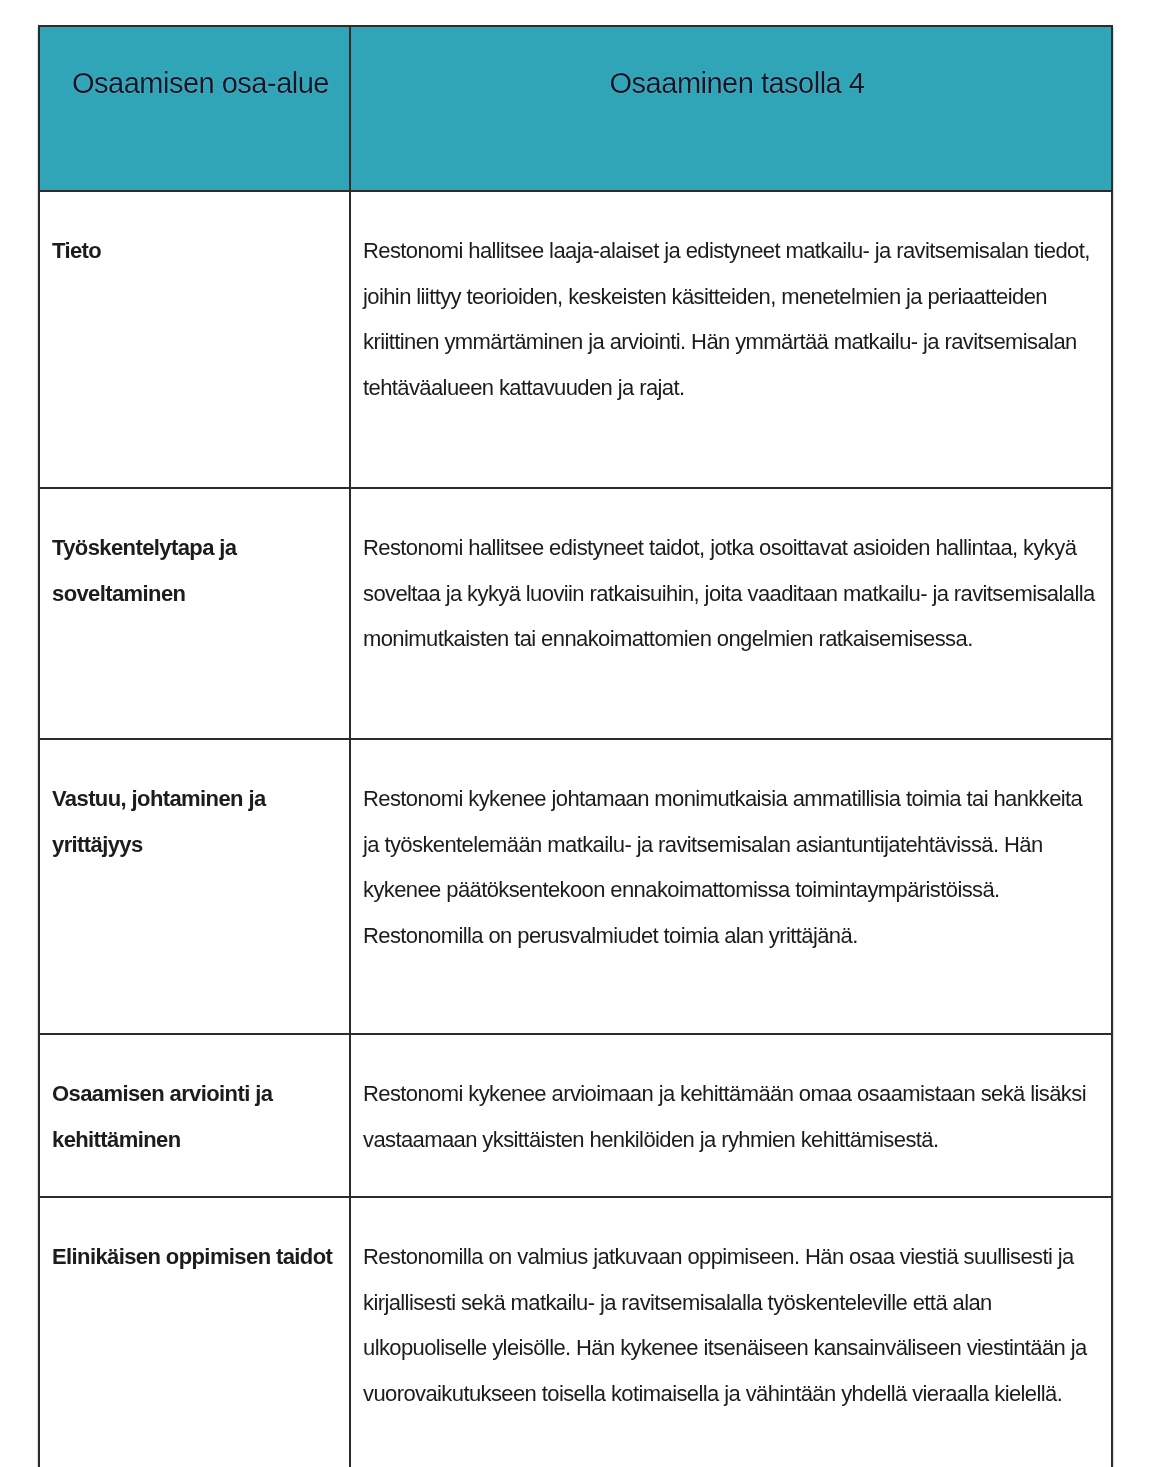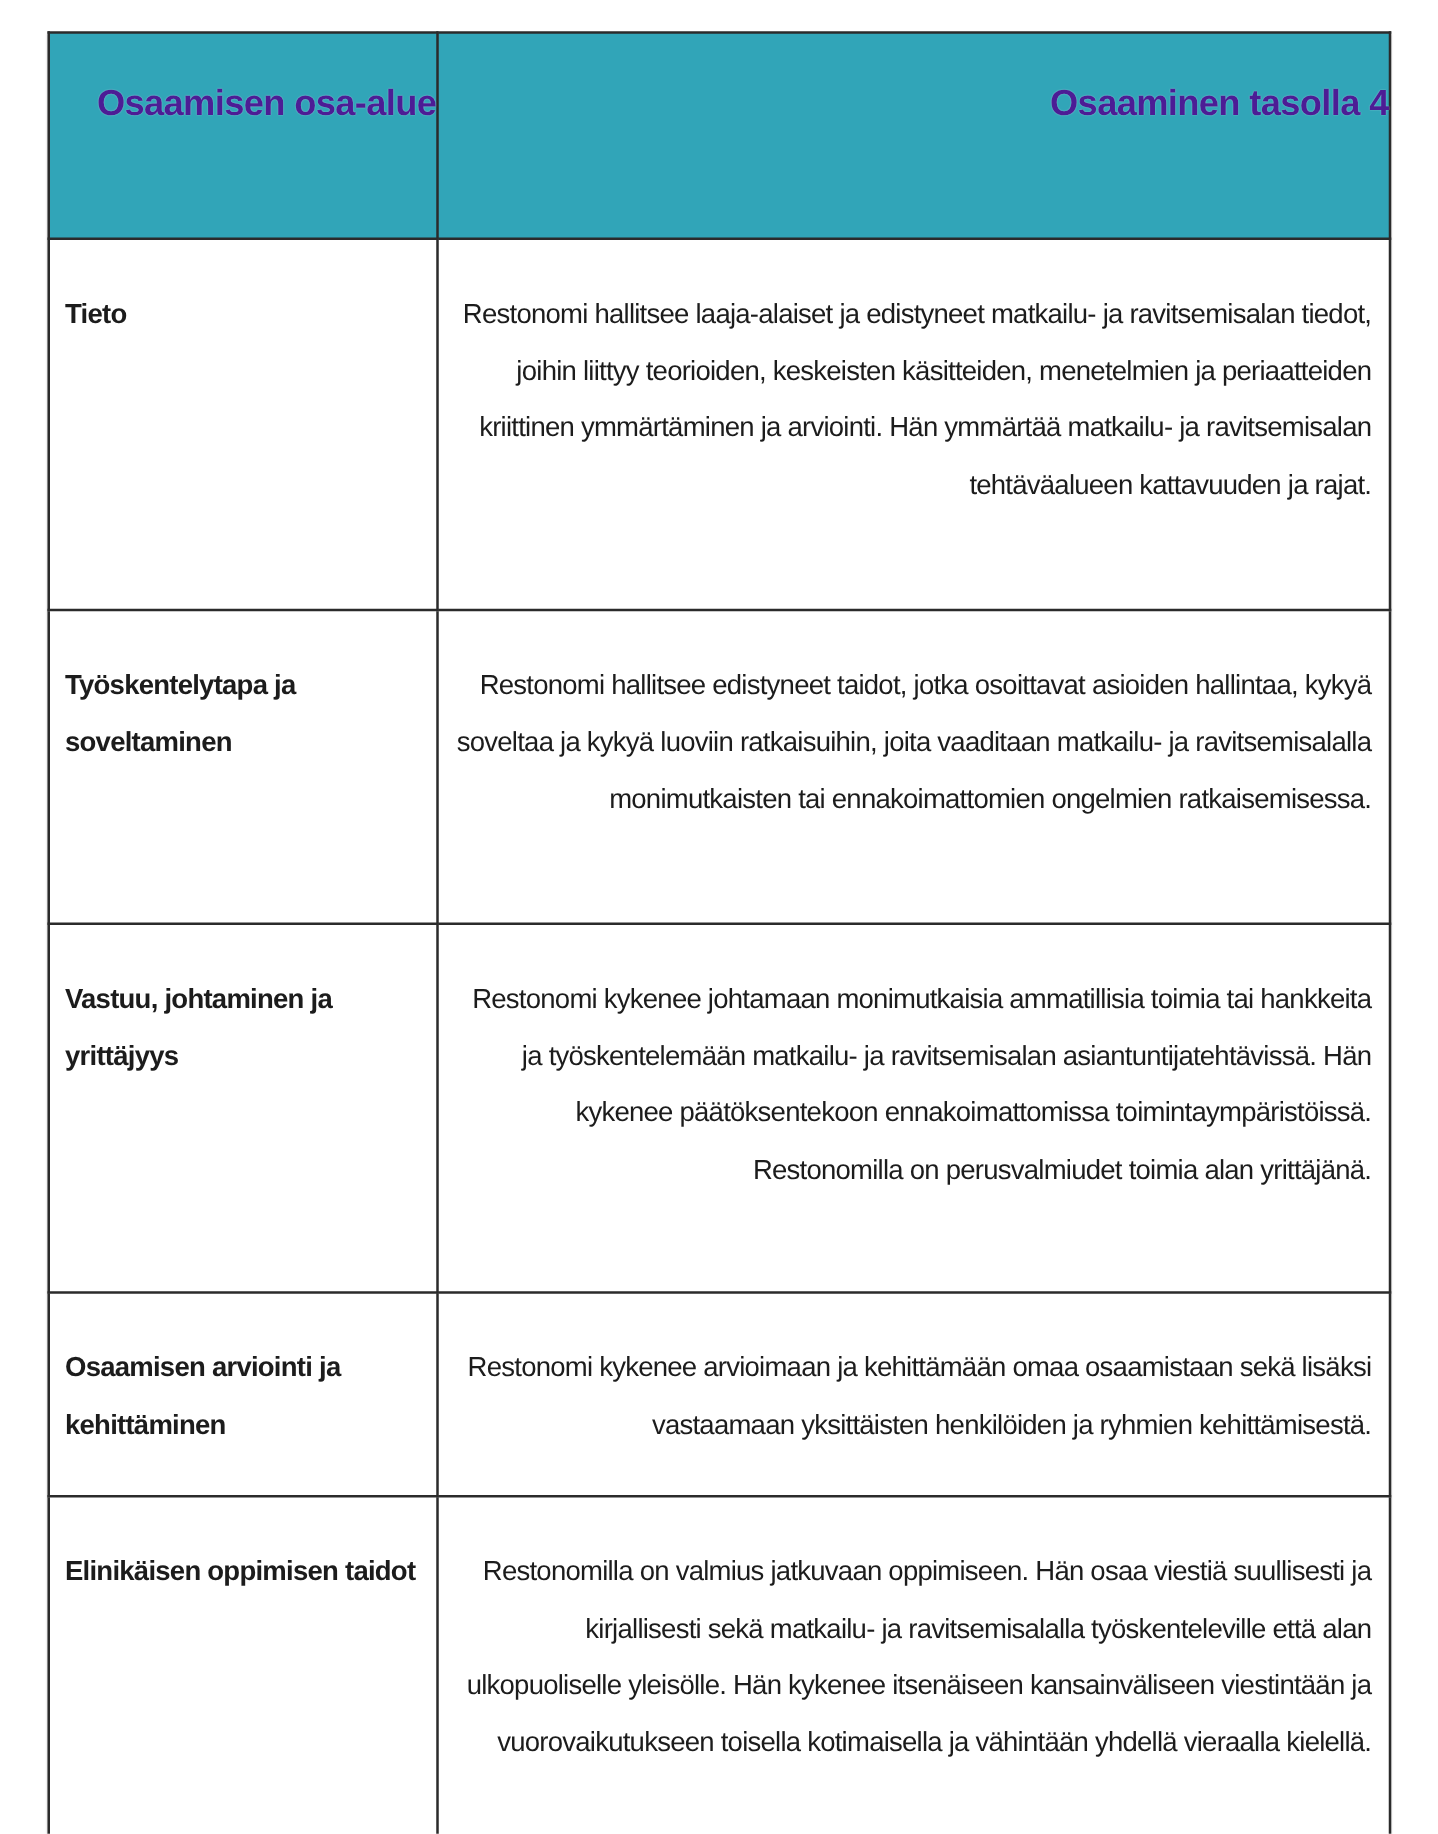"Osaamisen osa-alue" .competence-table thead th { color: #4c1d95 -> #0f172a; font-weight: bold -> normal; text-align: right -> center }
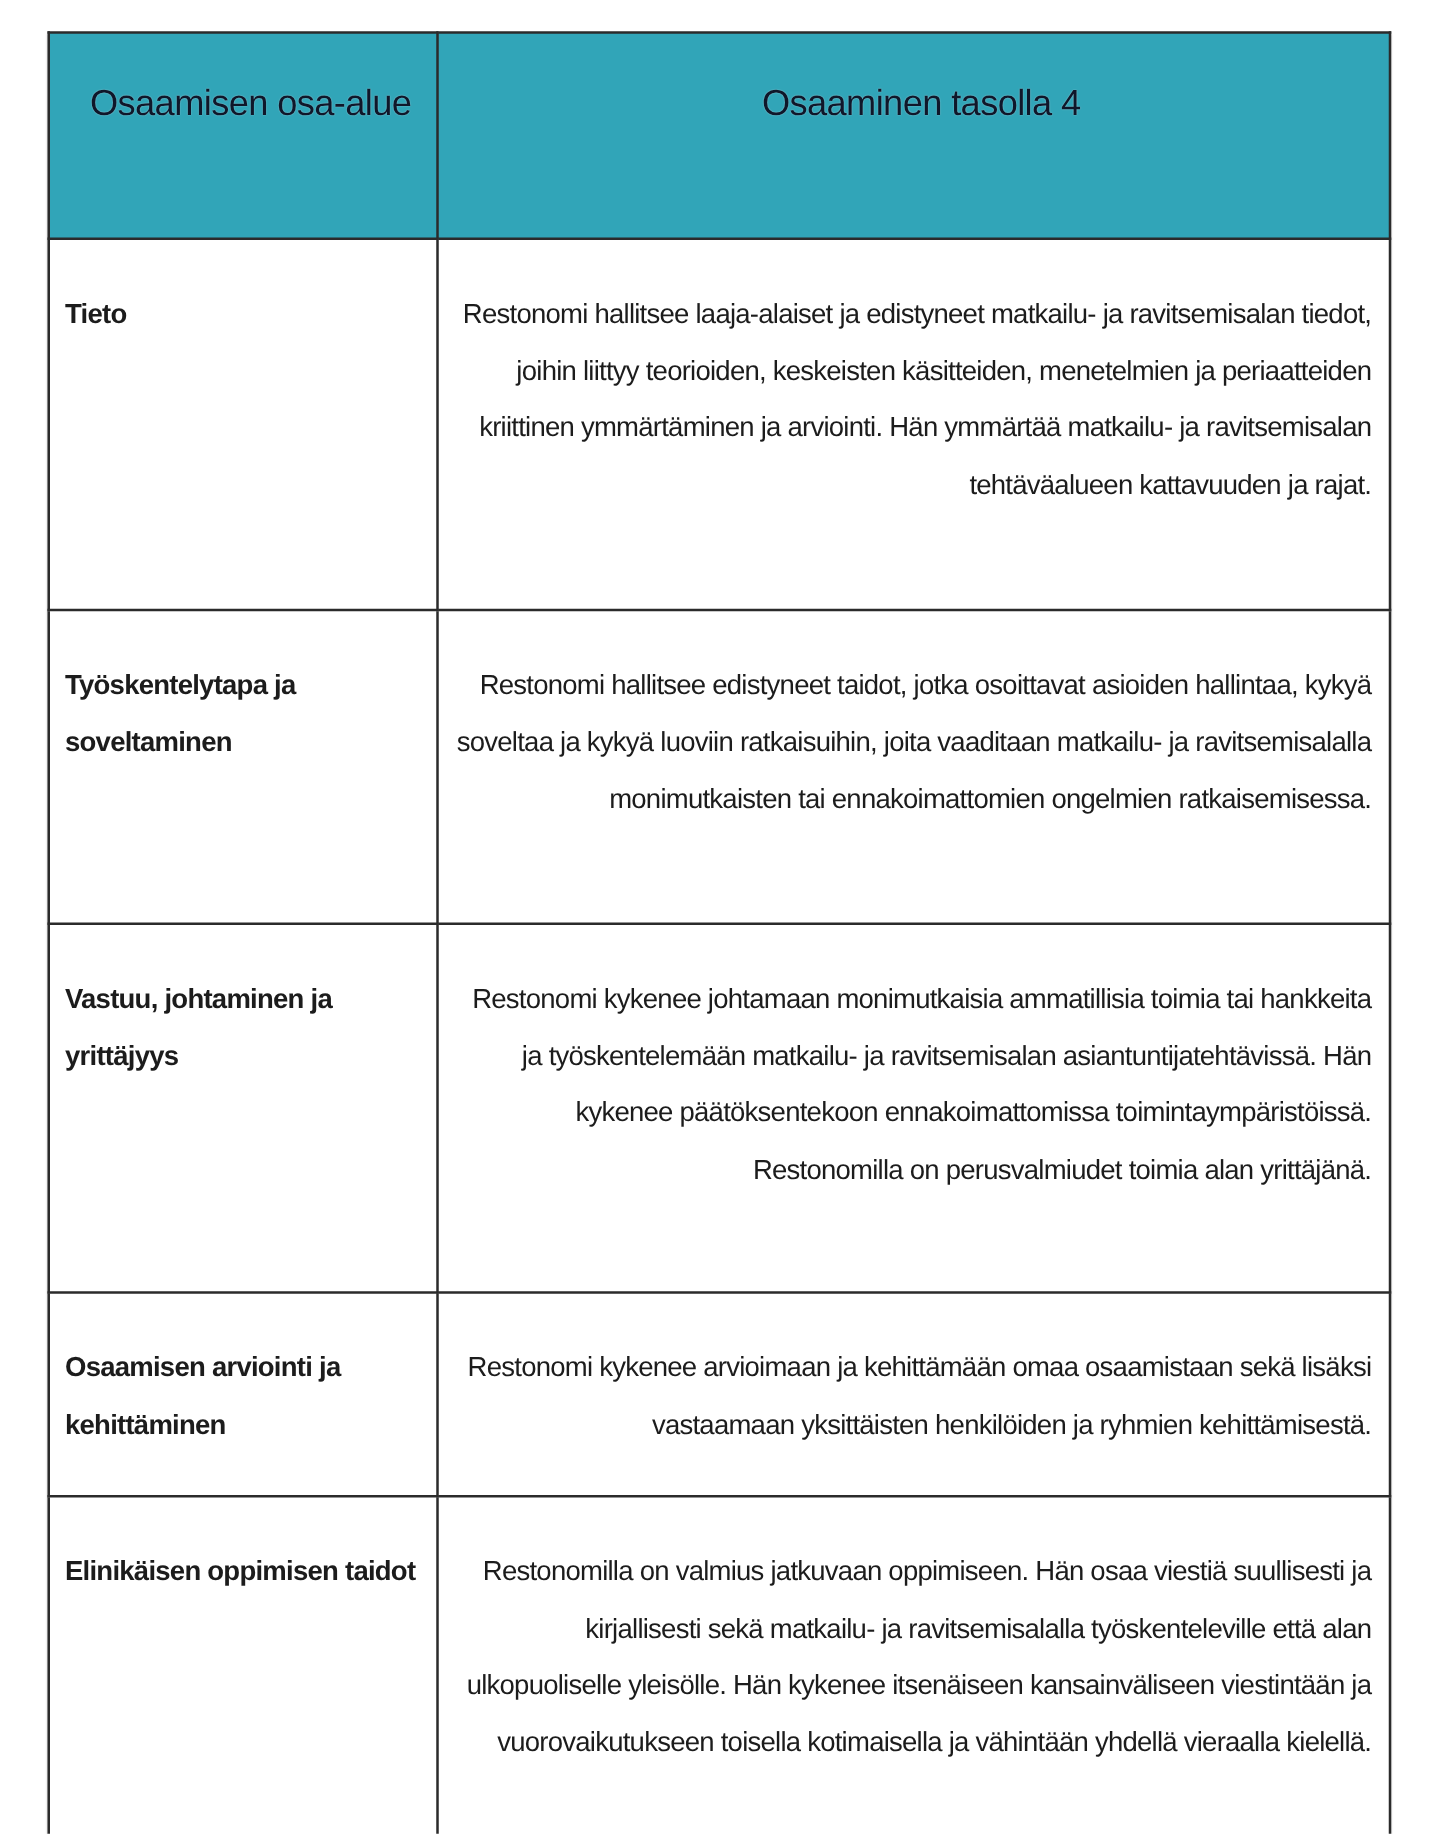"Restonomi hallitsee laaja-alaiset ja" .desc-cell { text-align: right -> none }
